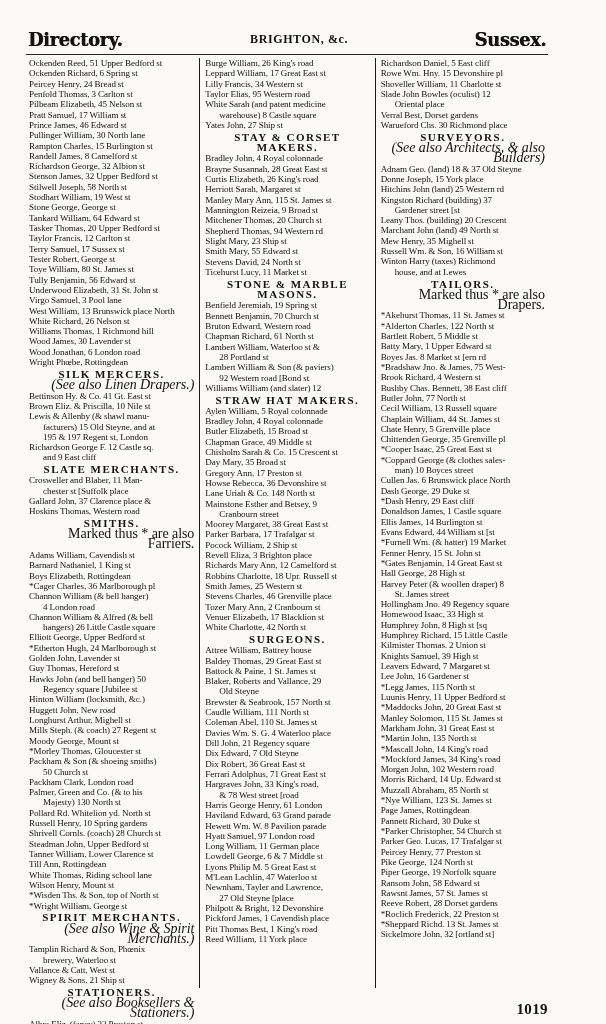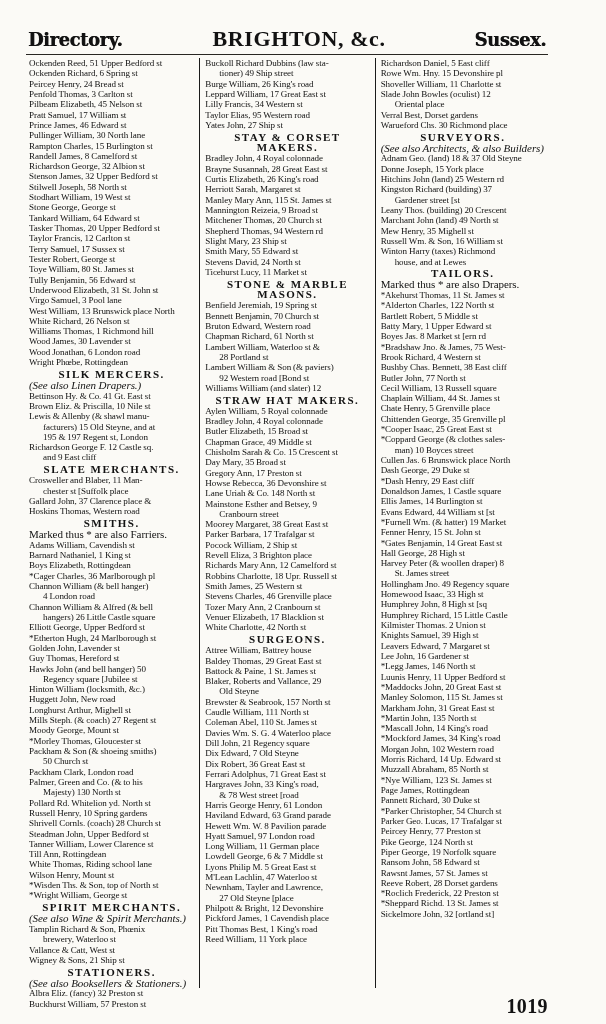"BRIGHTON, &c." .runhead-center { font-size: 22px -> 12px }
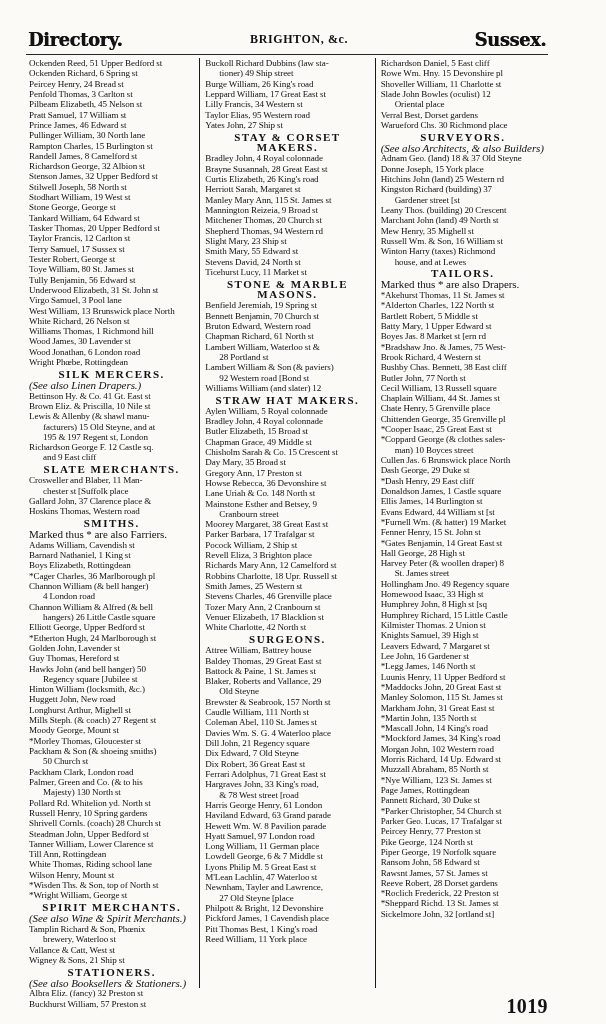"Buckoll Richard Dubbins (law sta-" div.entry { html: <div>Buckoll Richard Dubbins (law sta-<span>tioner) 49 Ship street</span></div> -> none }
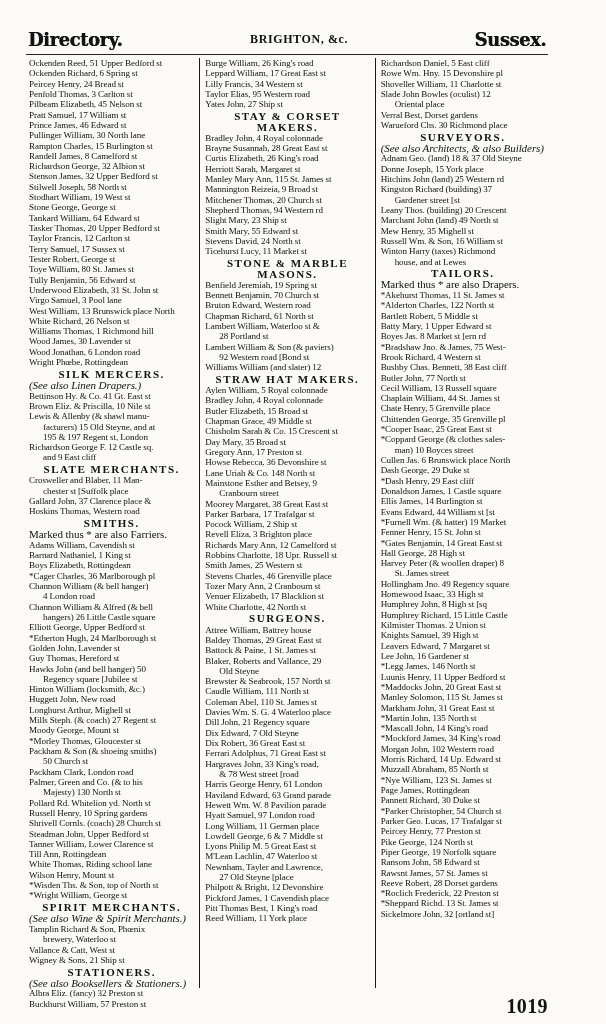"White Sarah (and patent medicine" div.entry { html: none -> <div>White Sarah (and patent medicine<span>warehouse) 8 Castle square</span></div> }
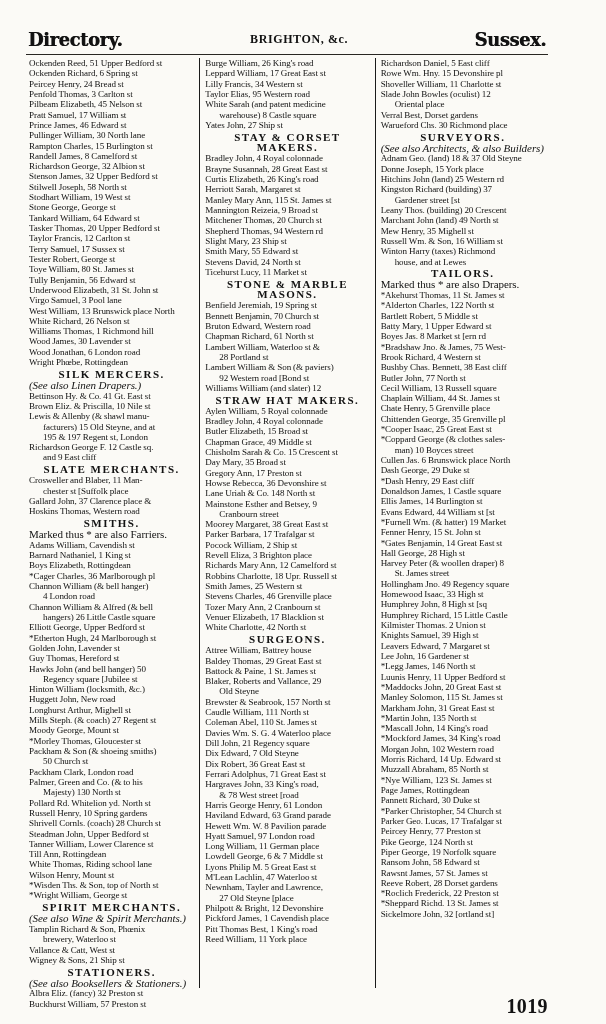"(See also Architects, & also" .subnote { font-size: 11px -> 14px; text-align: left -> right }
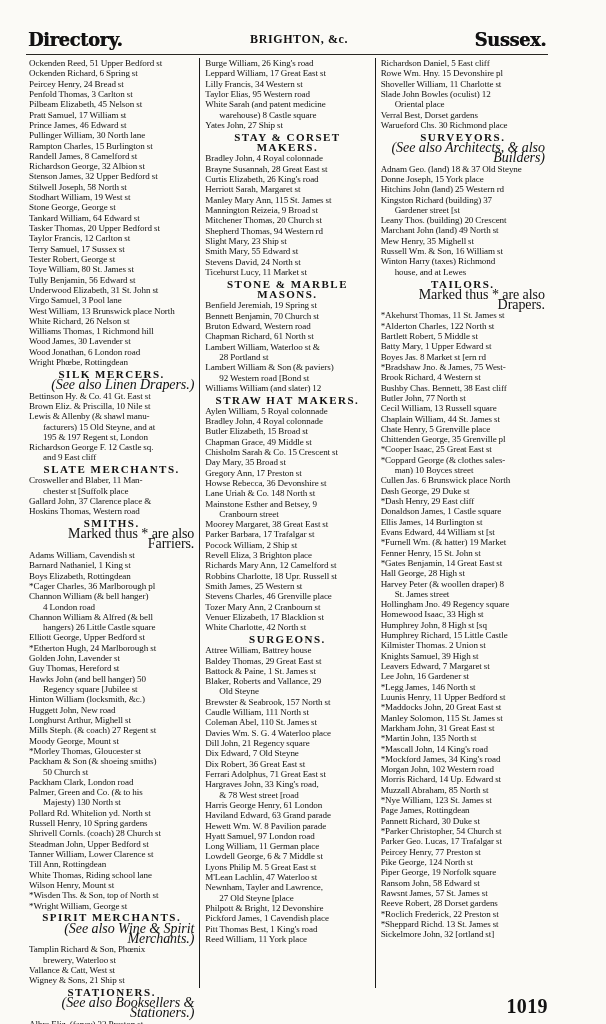"*Legg James, 146 North st" div.entry { text: 146 -> 115 }
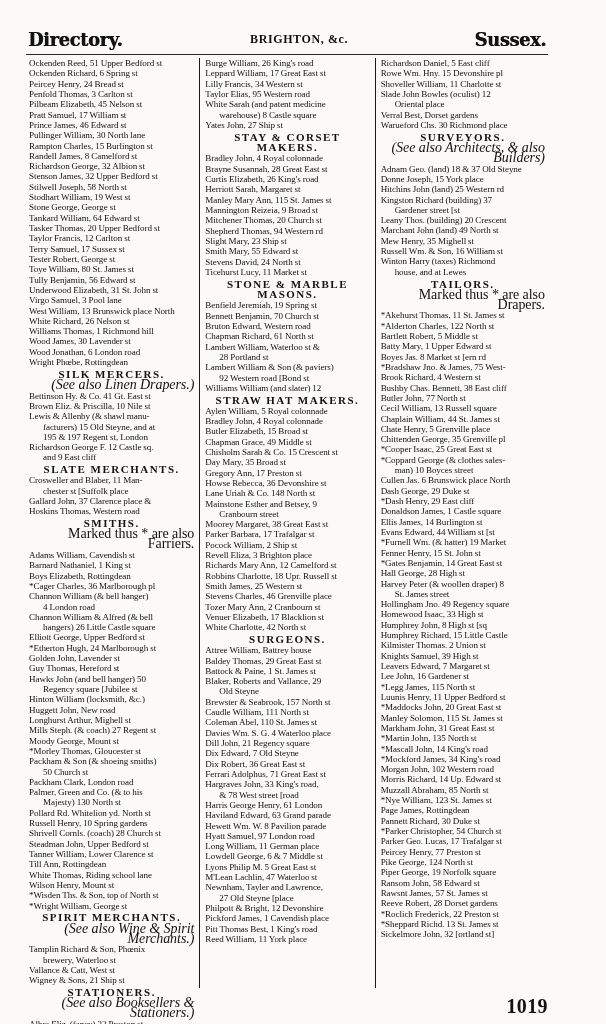"1019" .folio { font-size: 20px -> 15px }
